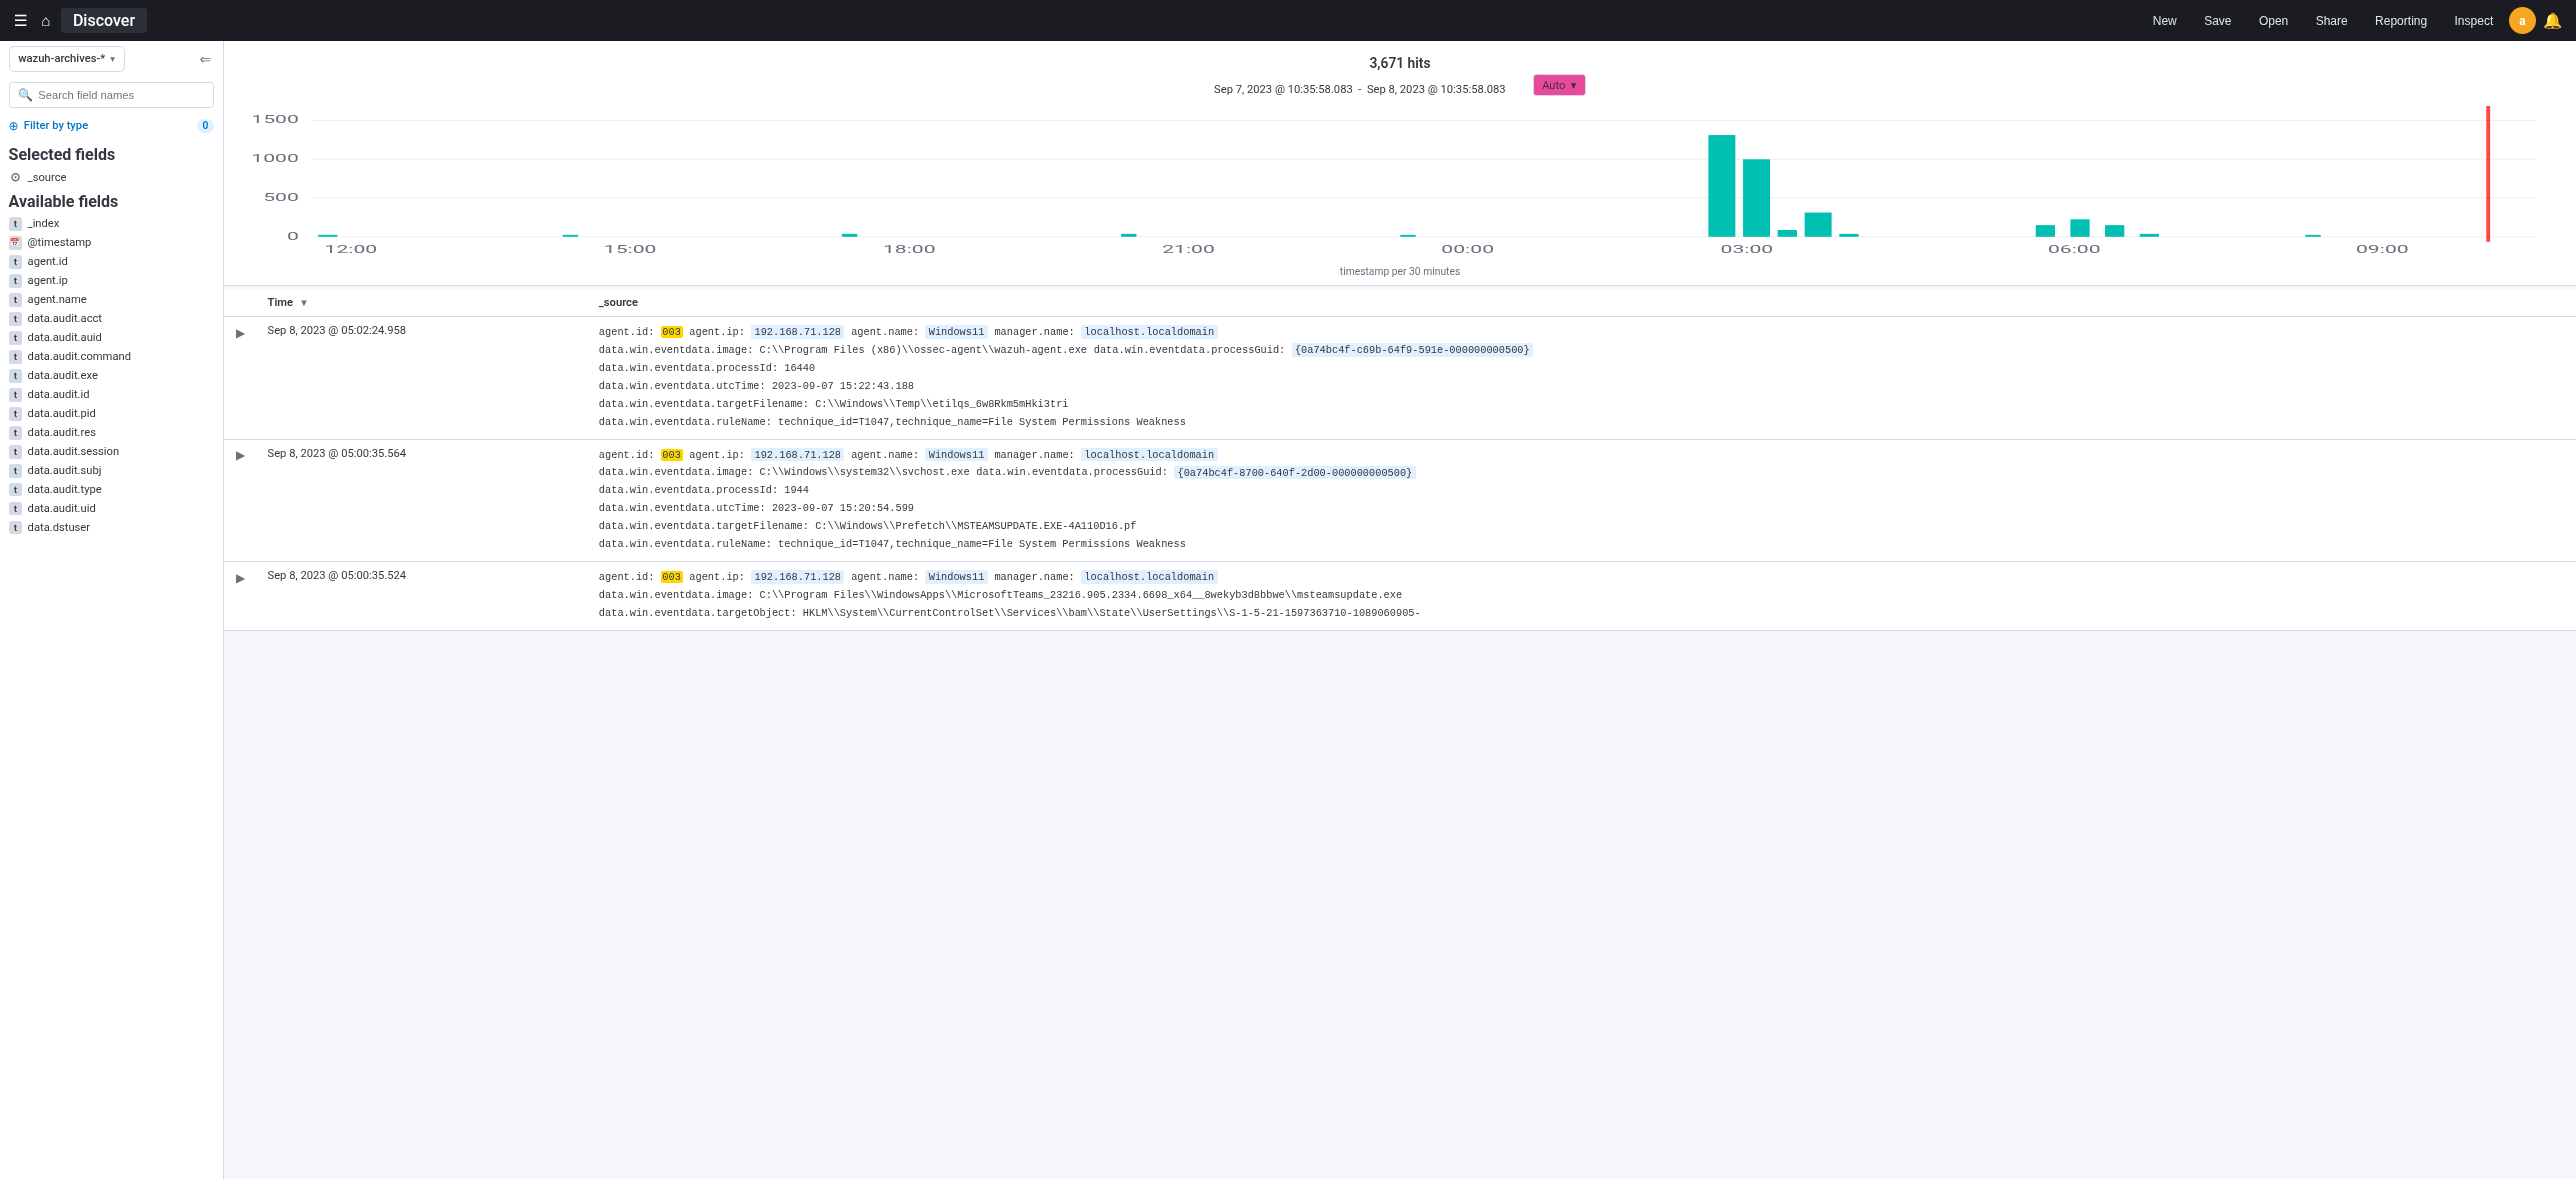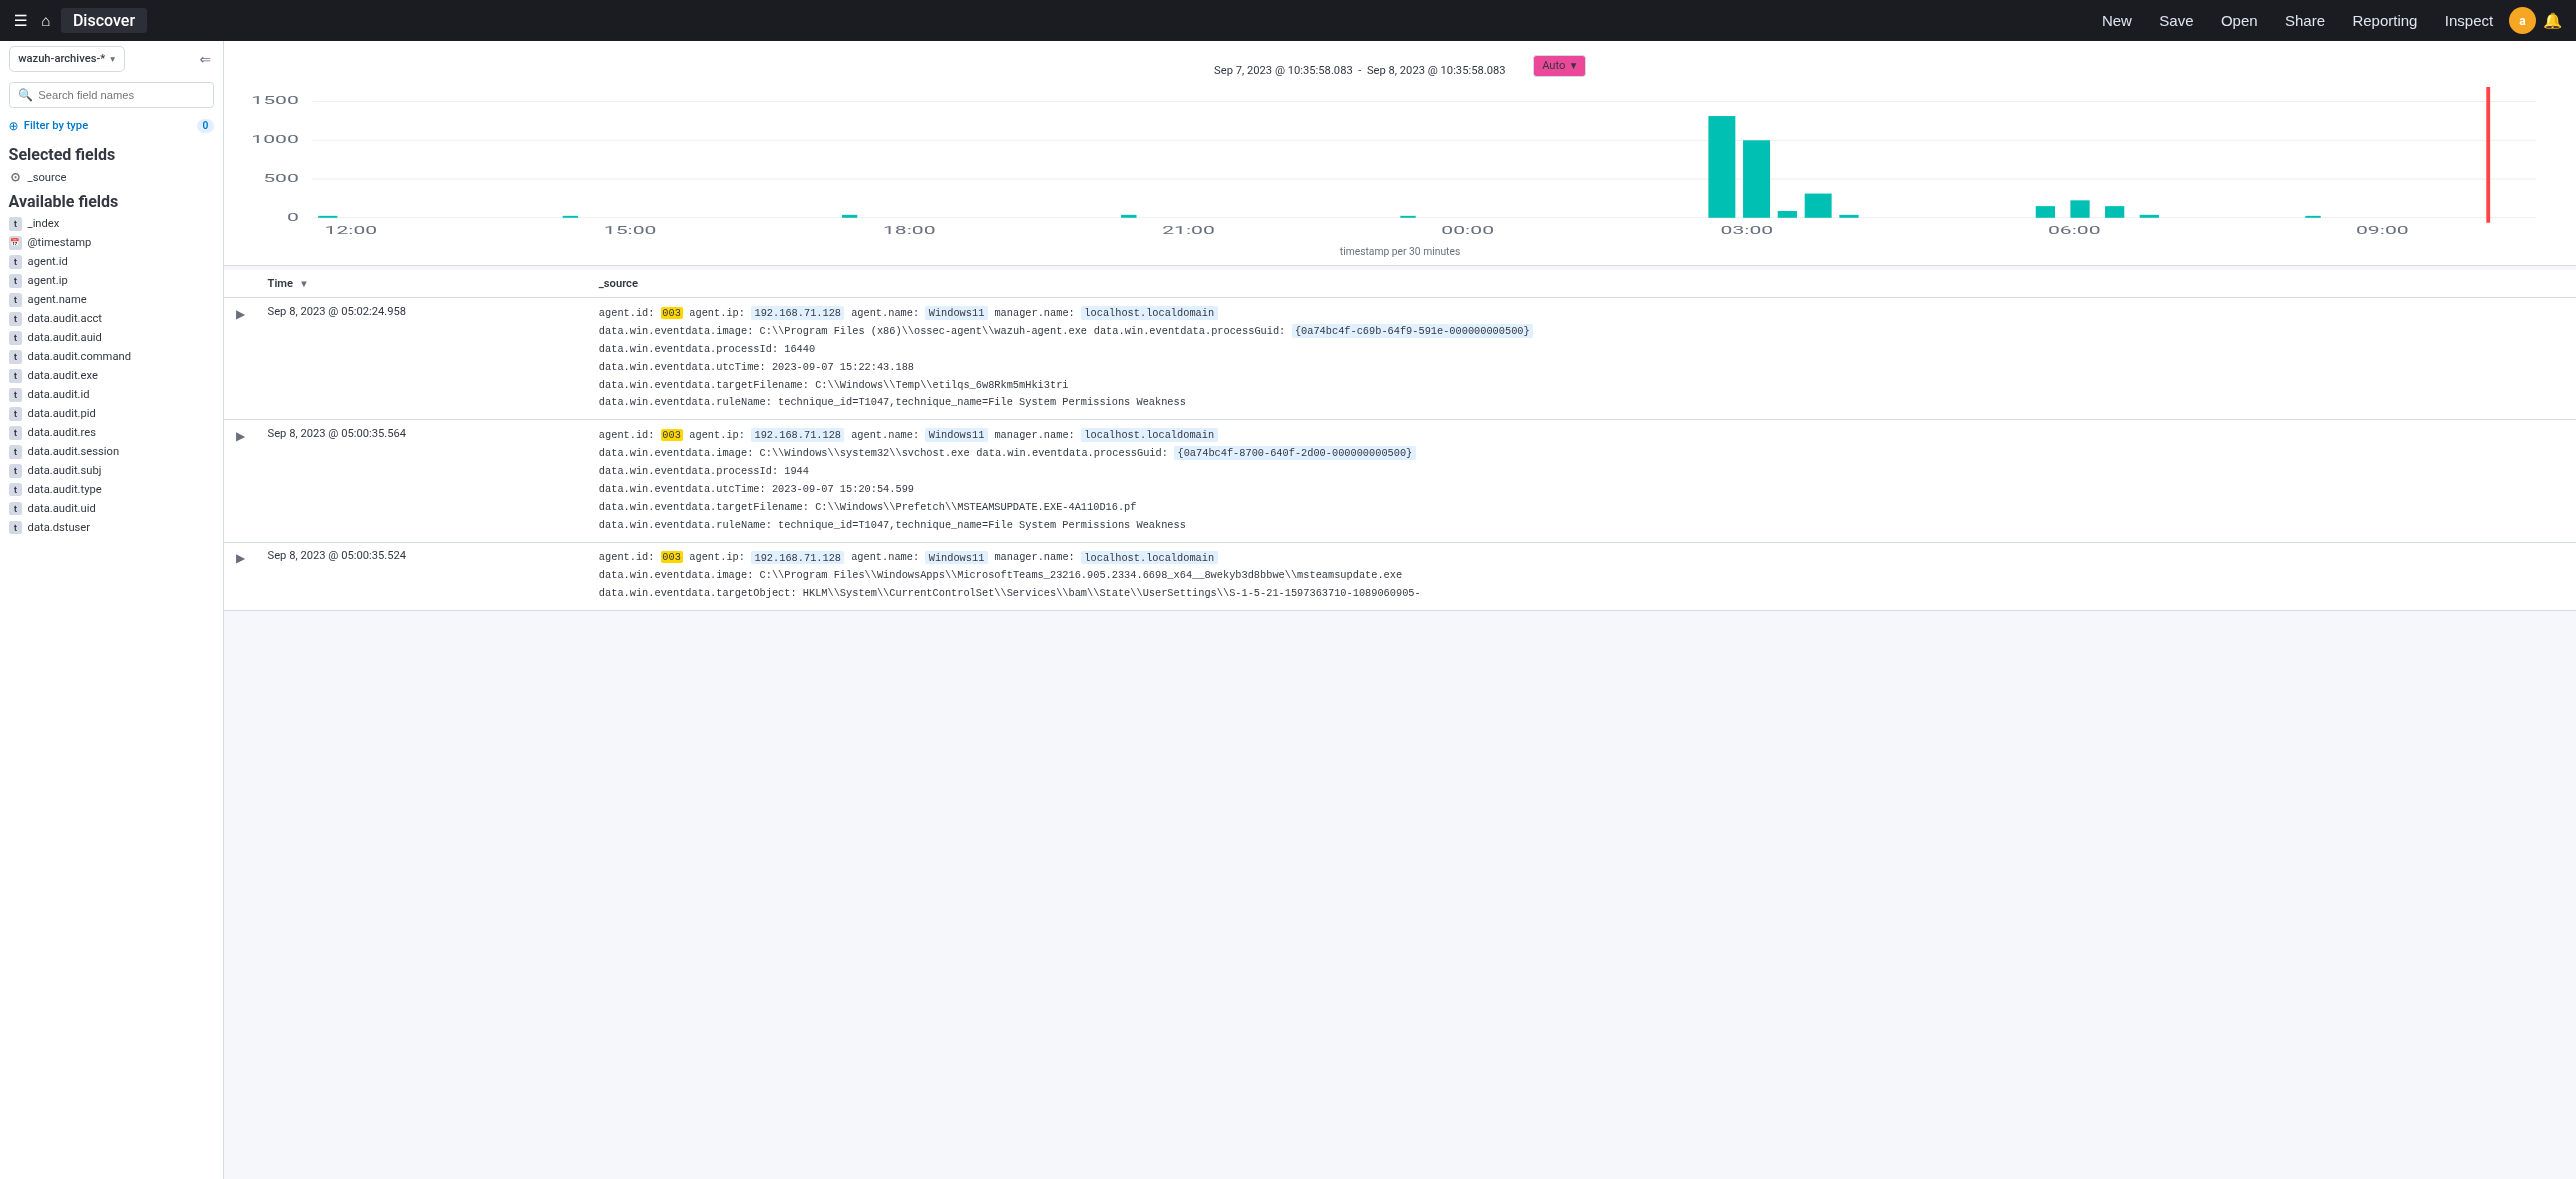"New" .nav-btn { font-size: 15px -> 12px }
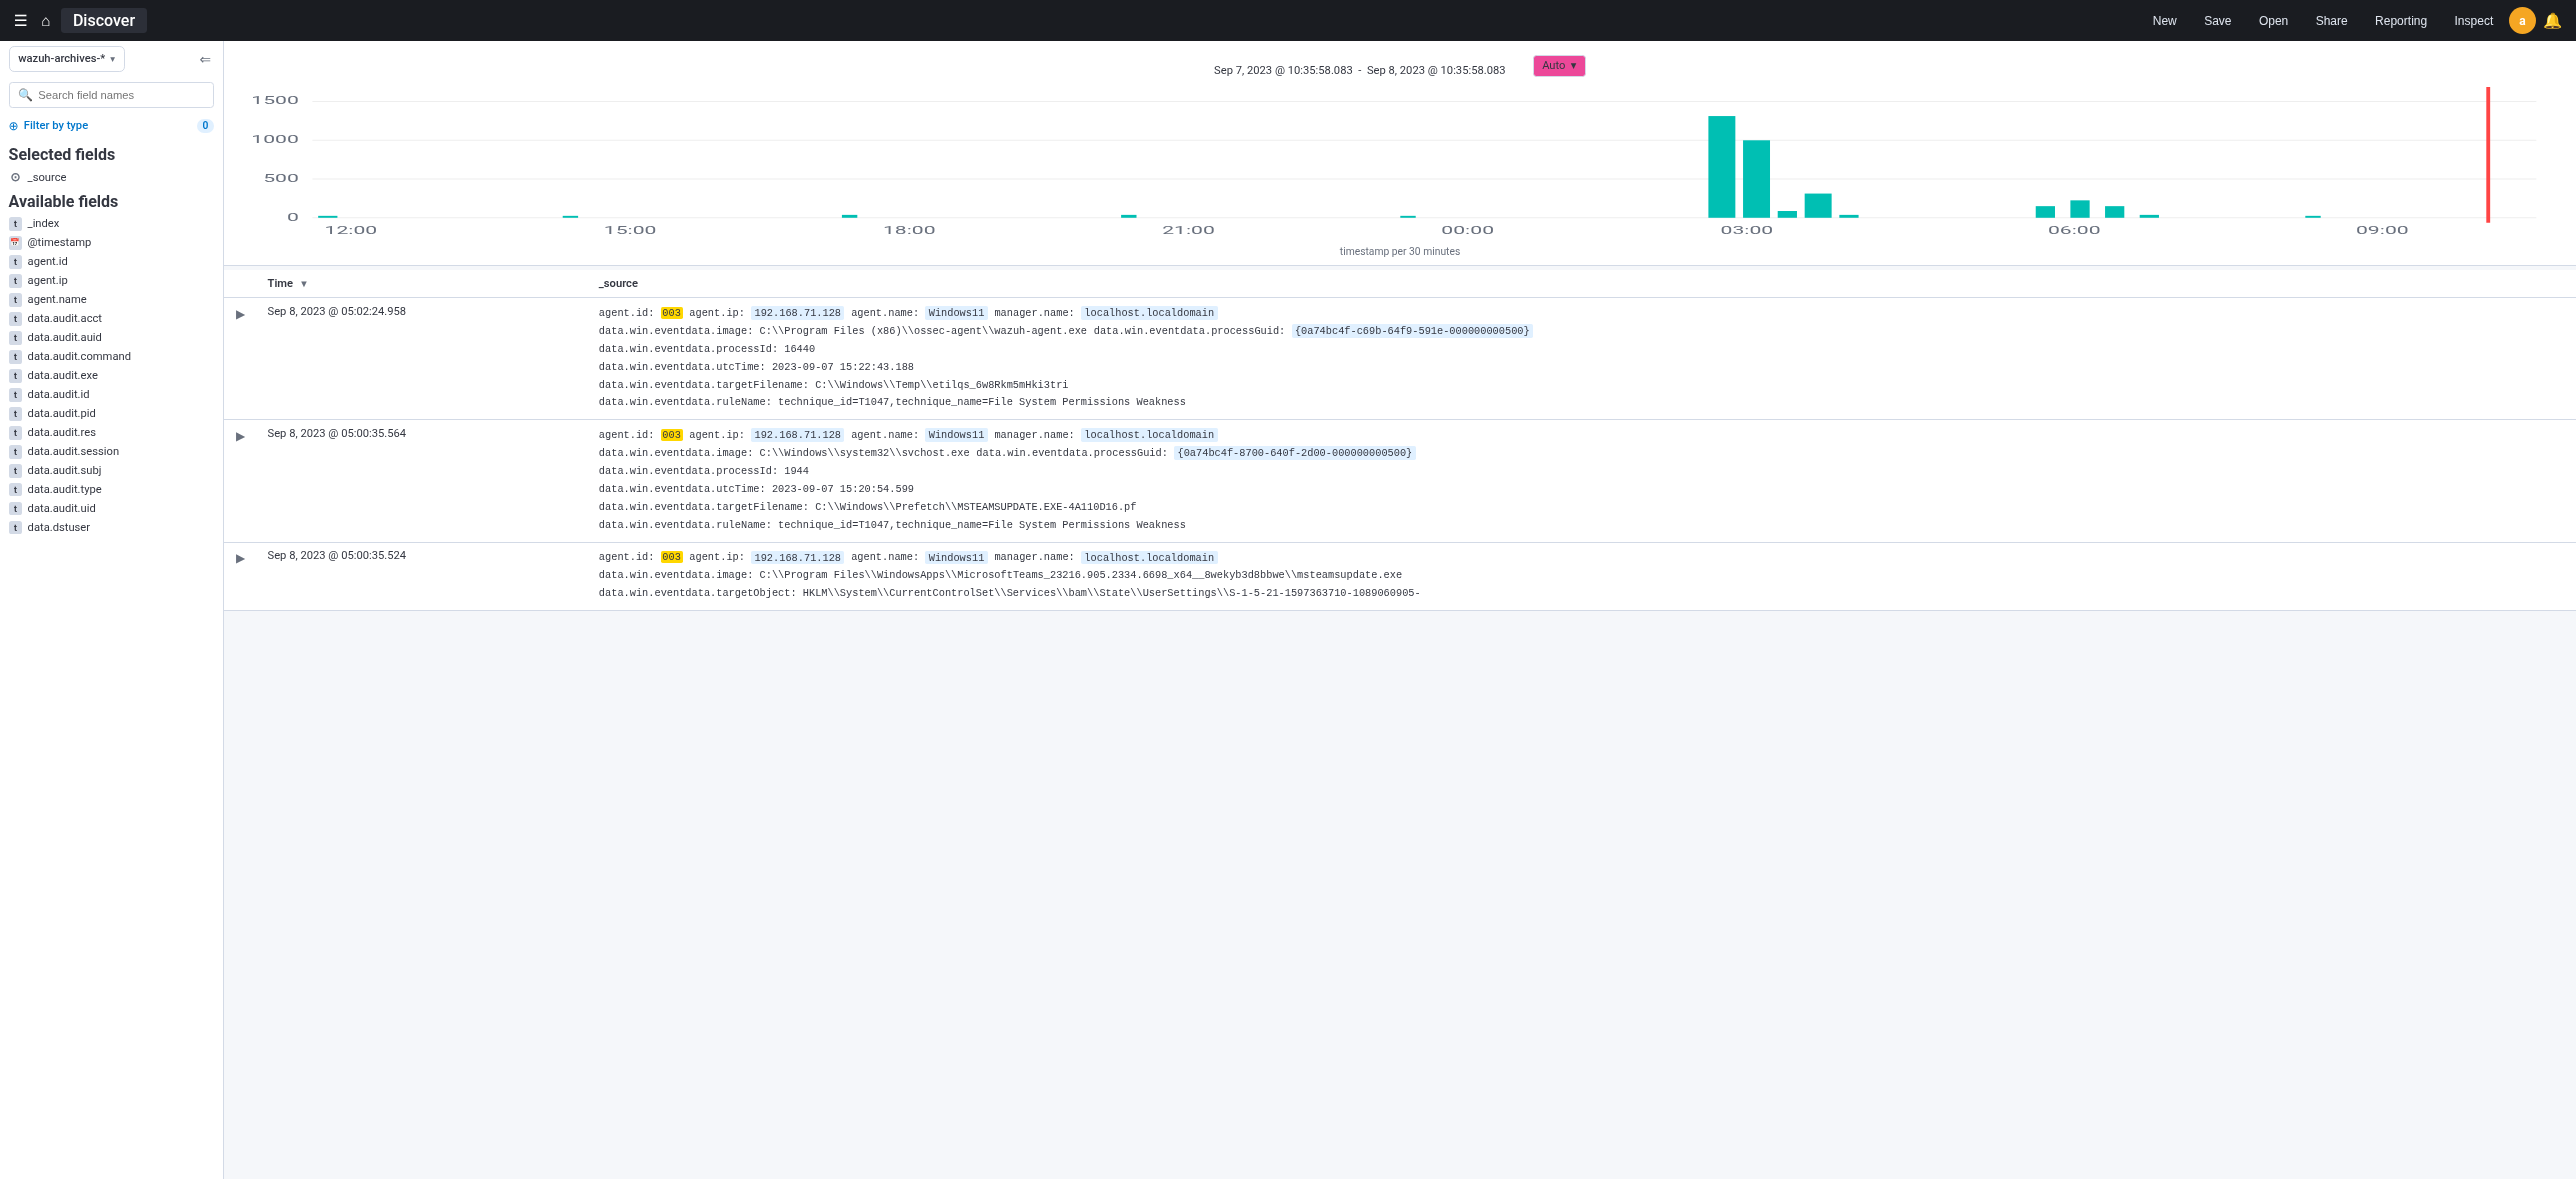"3,671 hits" div.hits-title { html: none -> <div>3,671 hits</div> }
